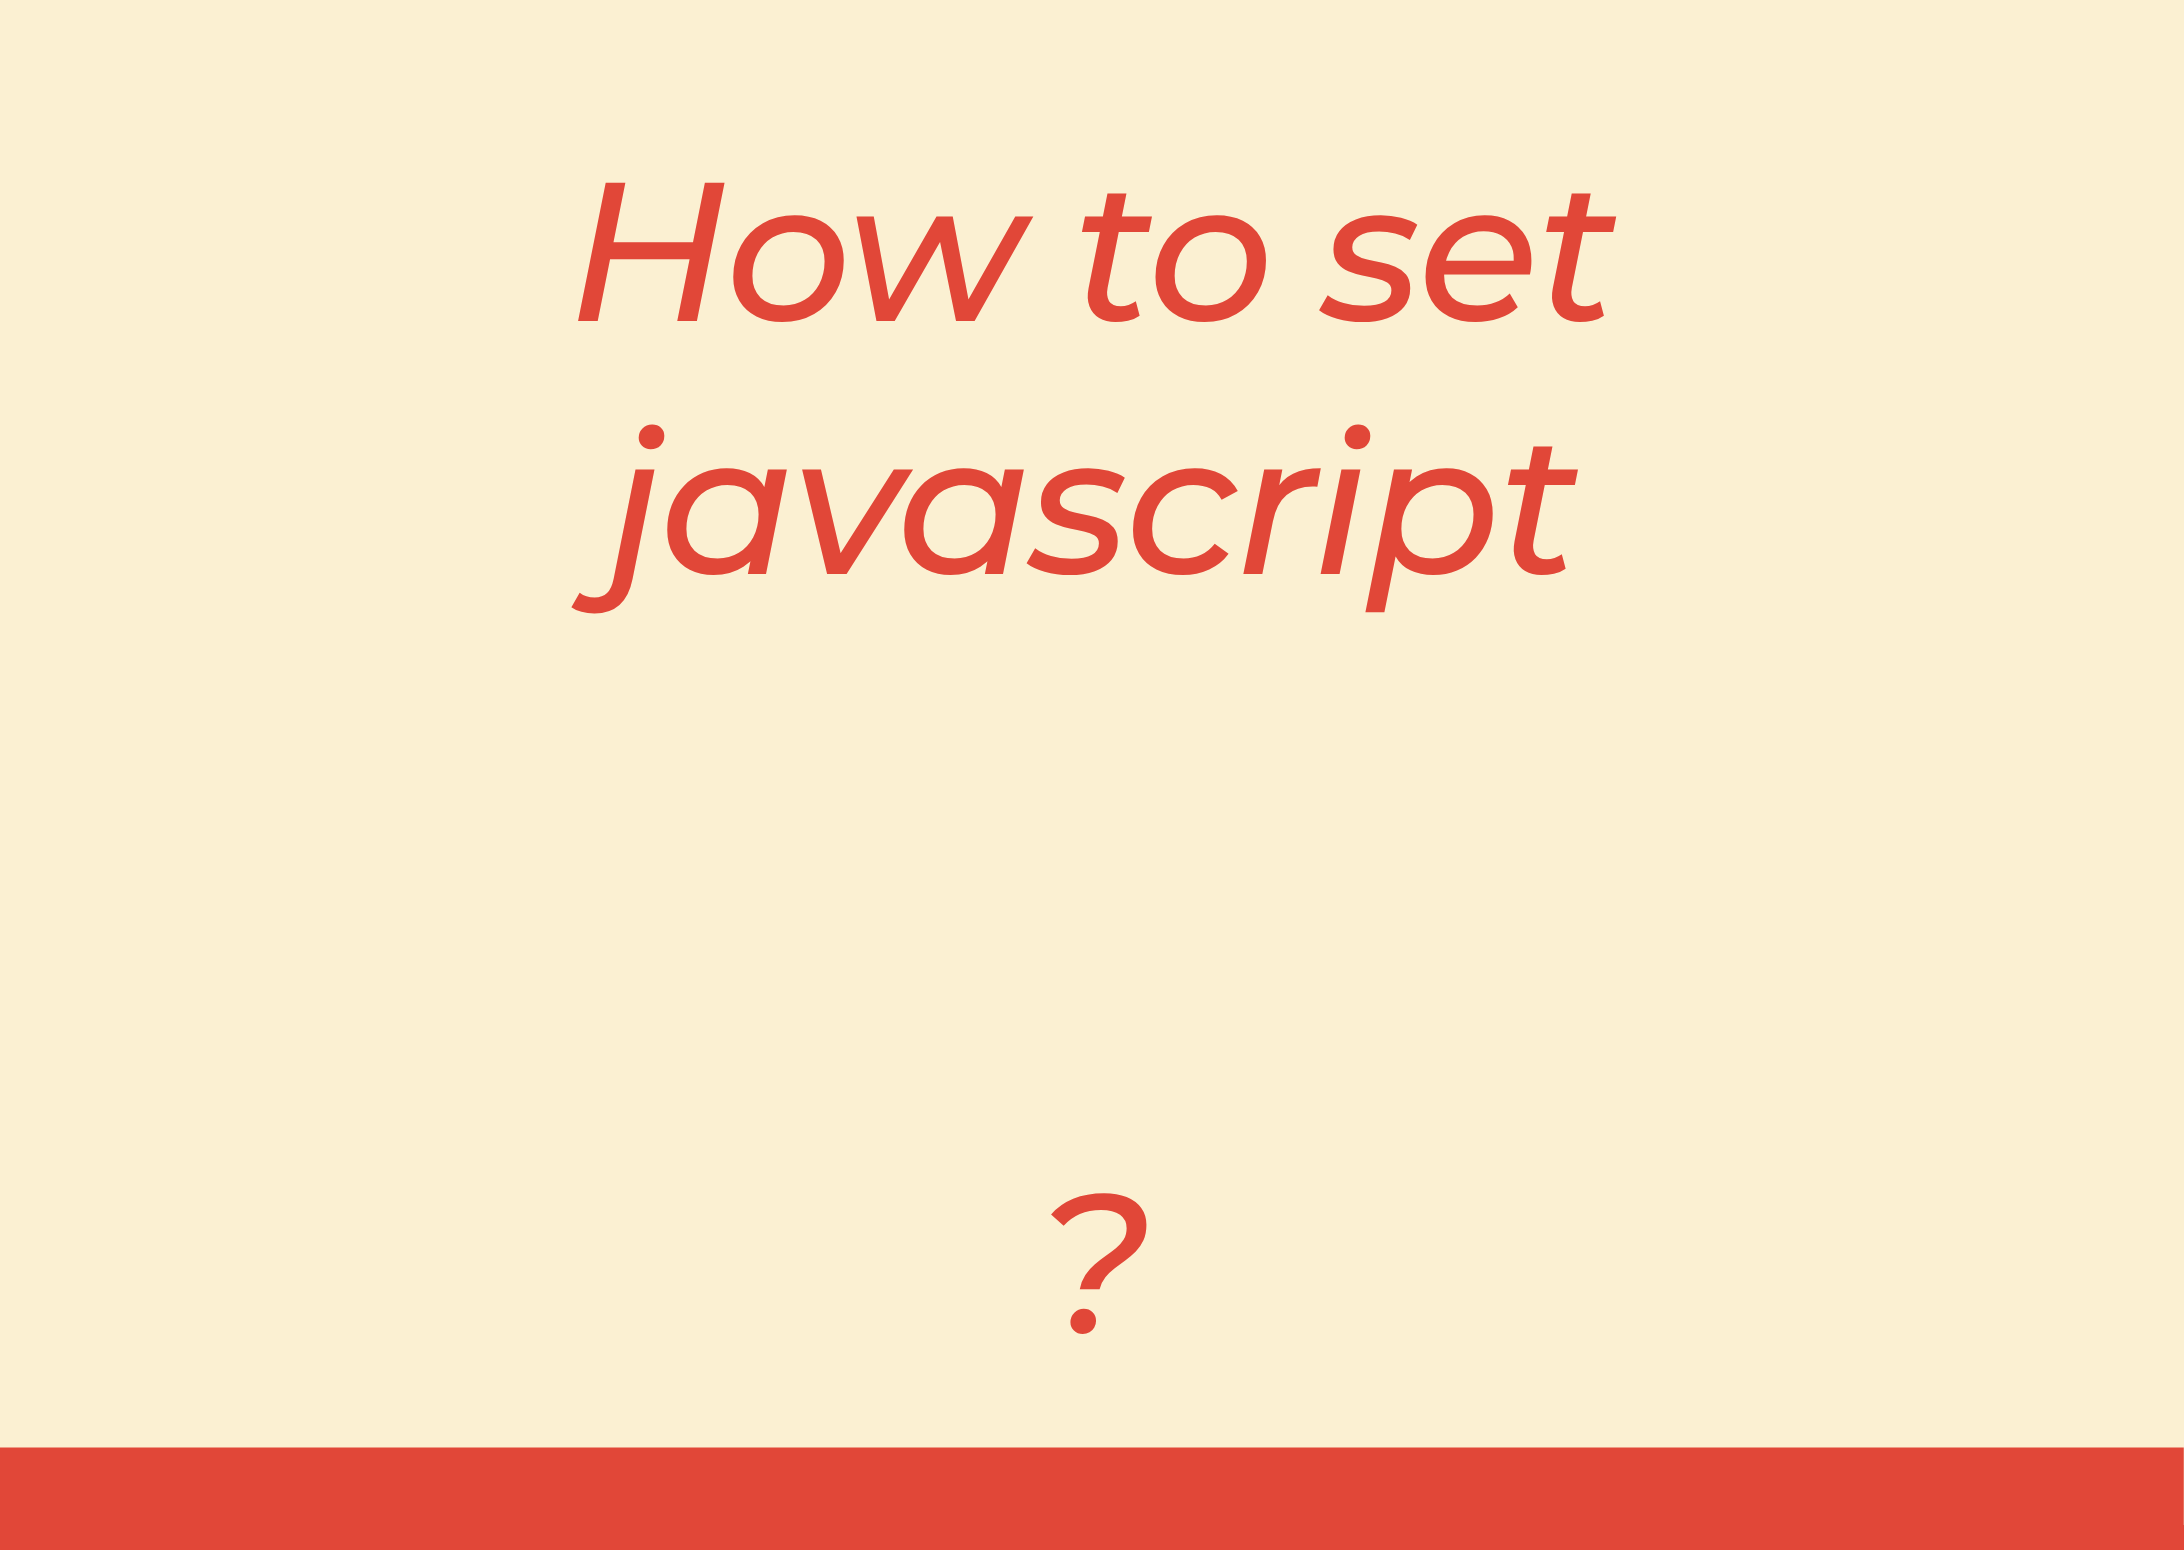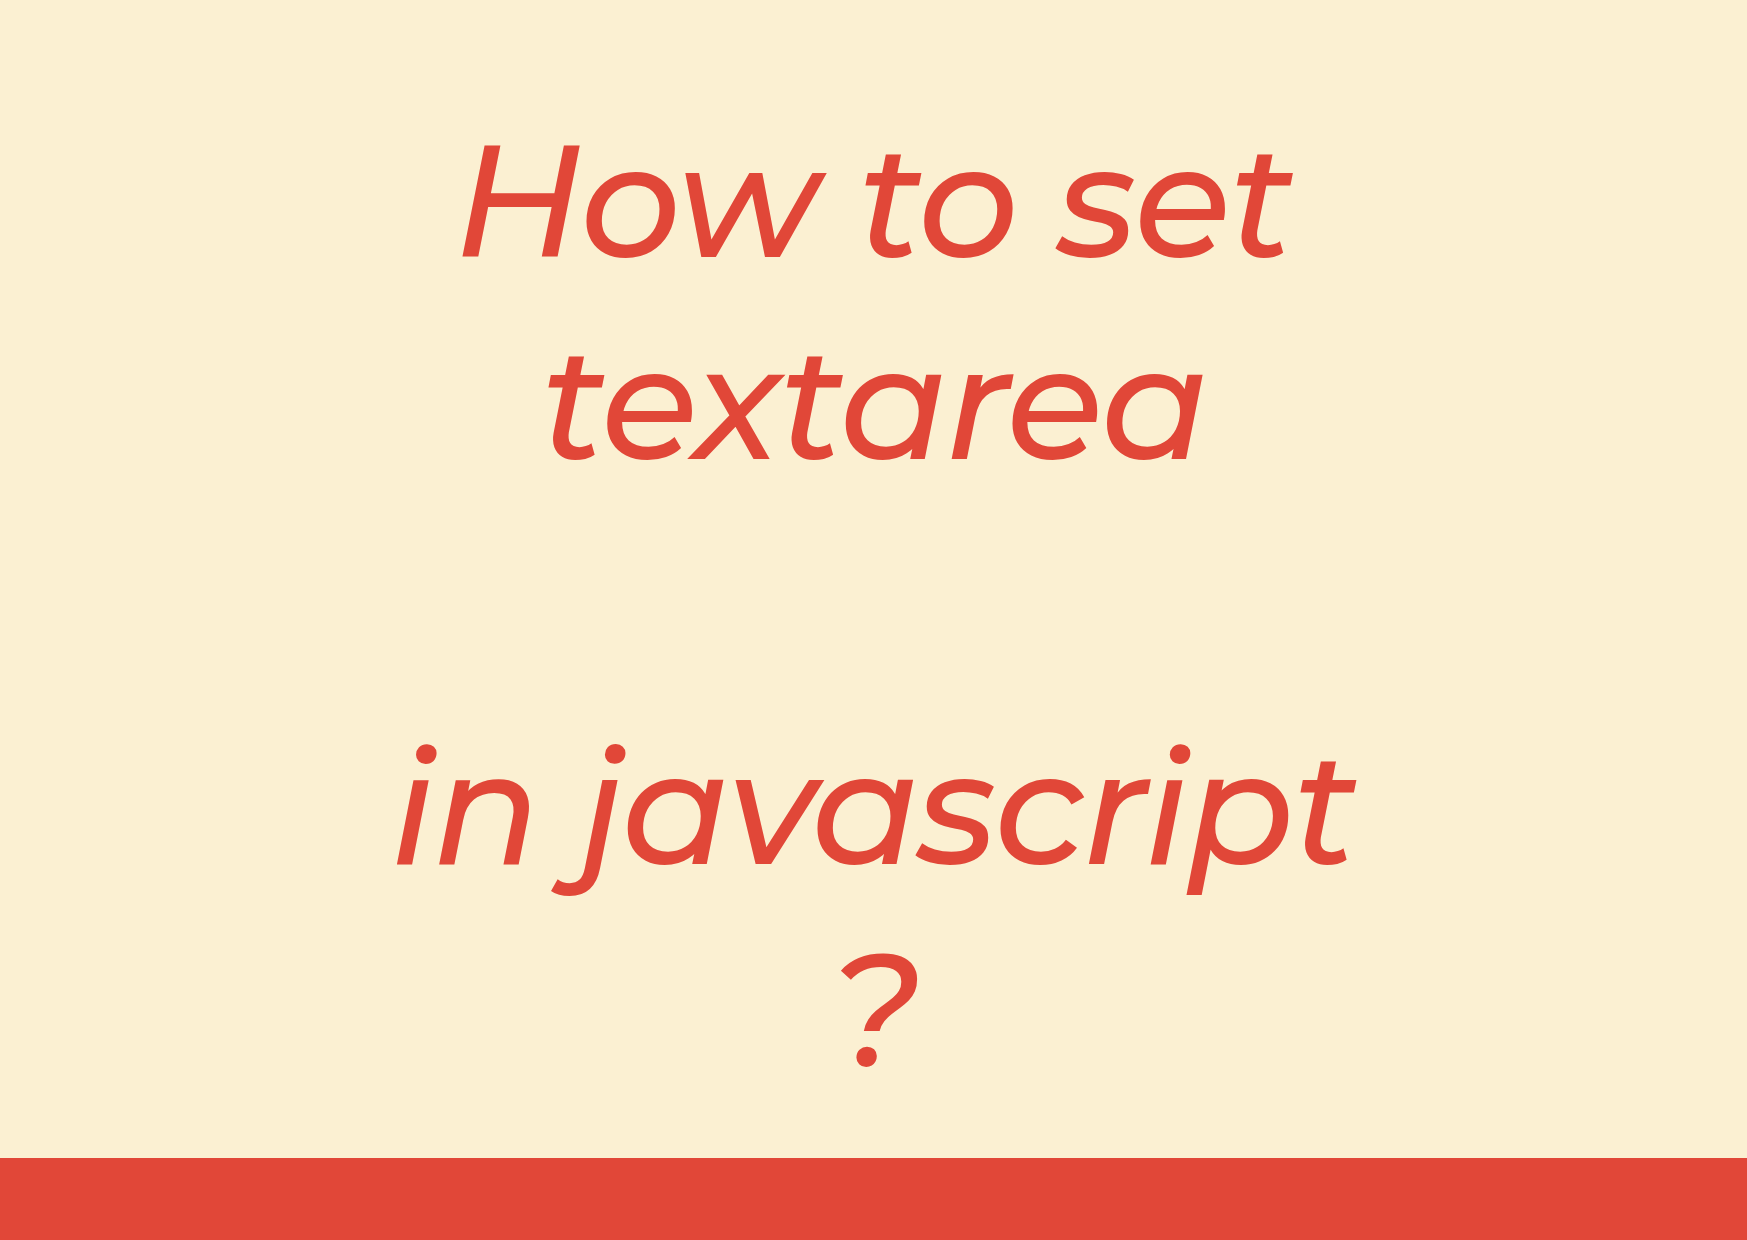"textarea" span { text: textarea -> javascript }
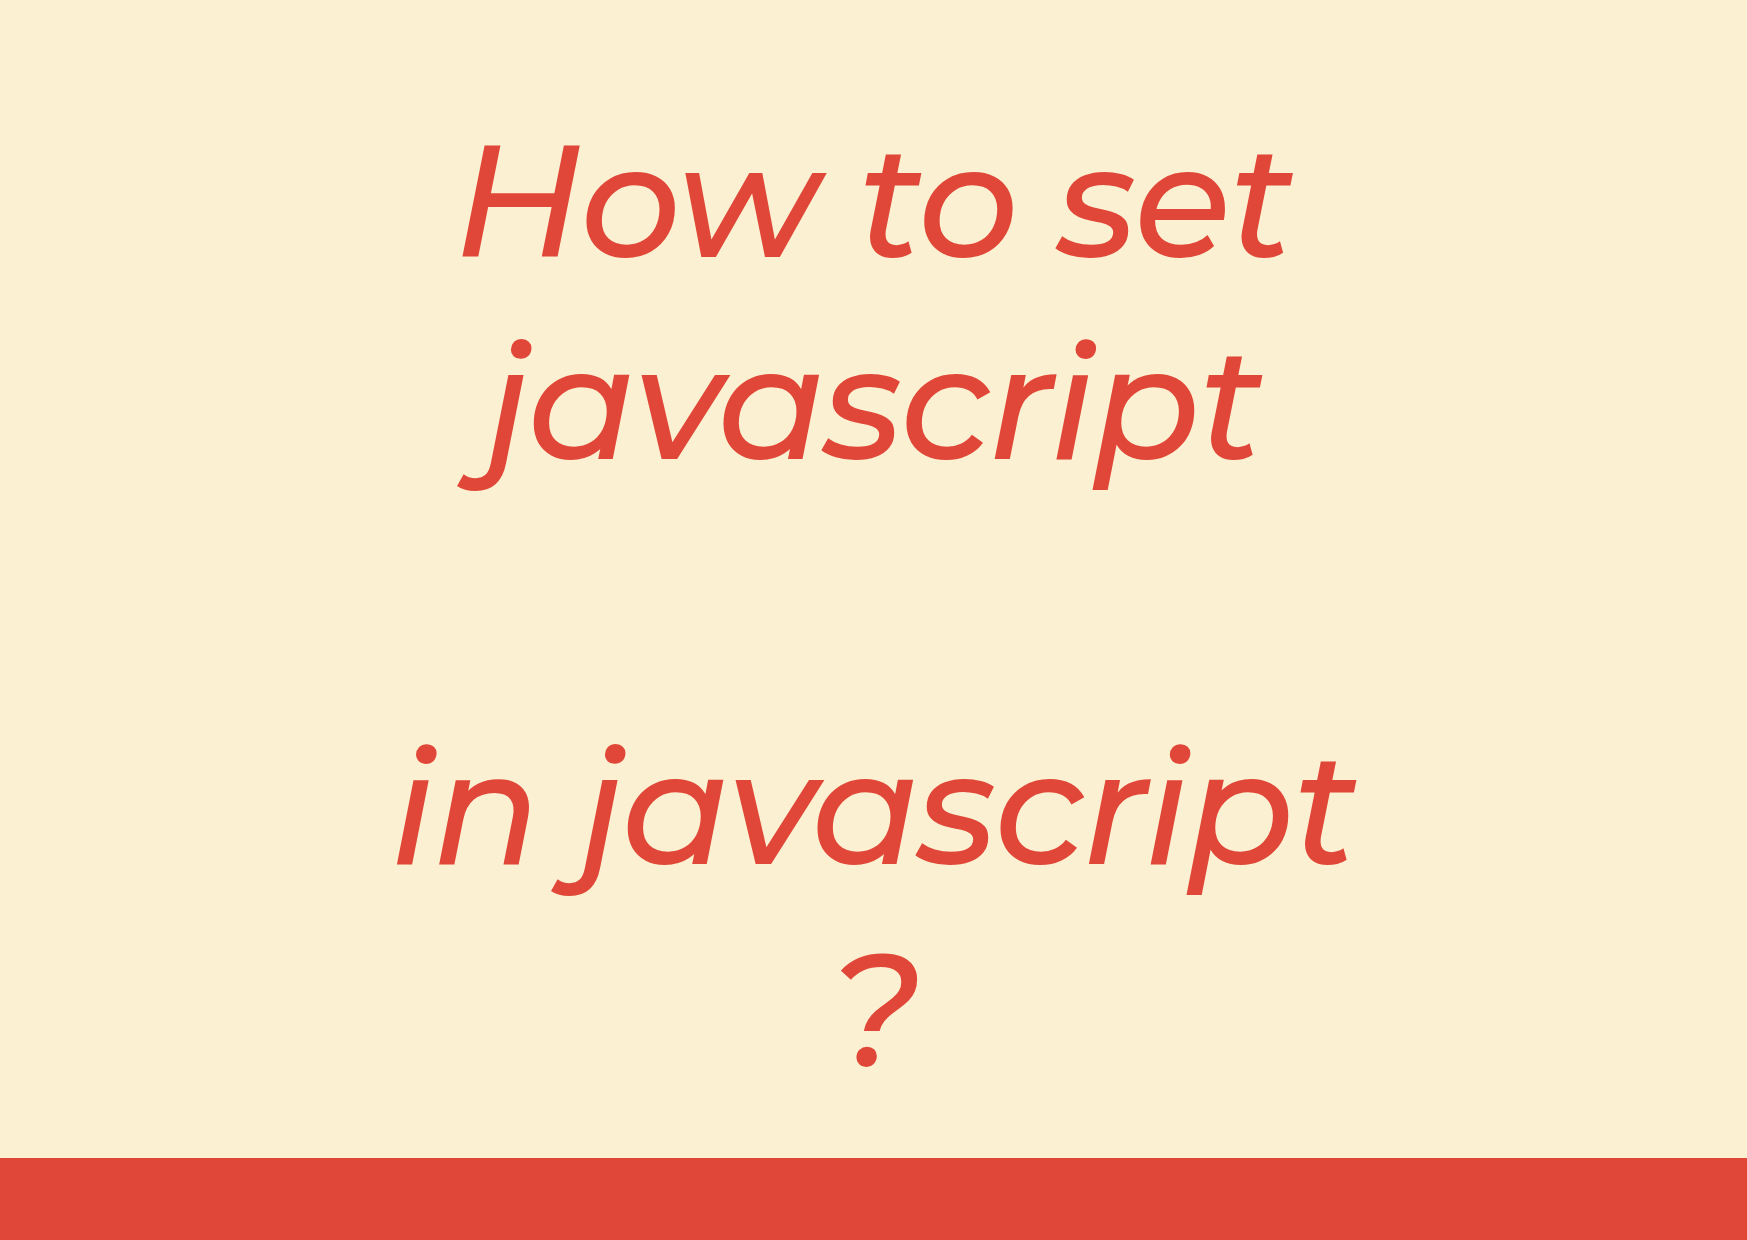"in javascript" span { html: <span>in javascript</span> -> none }
